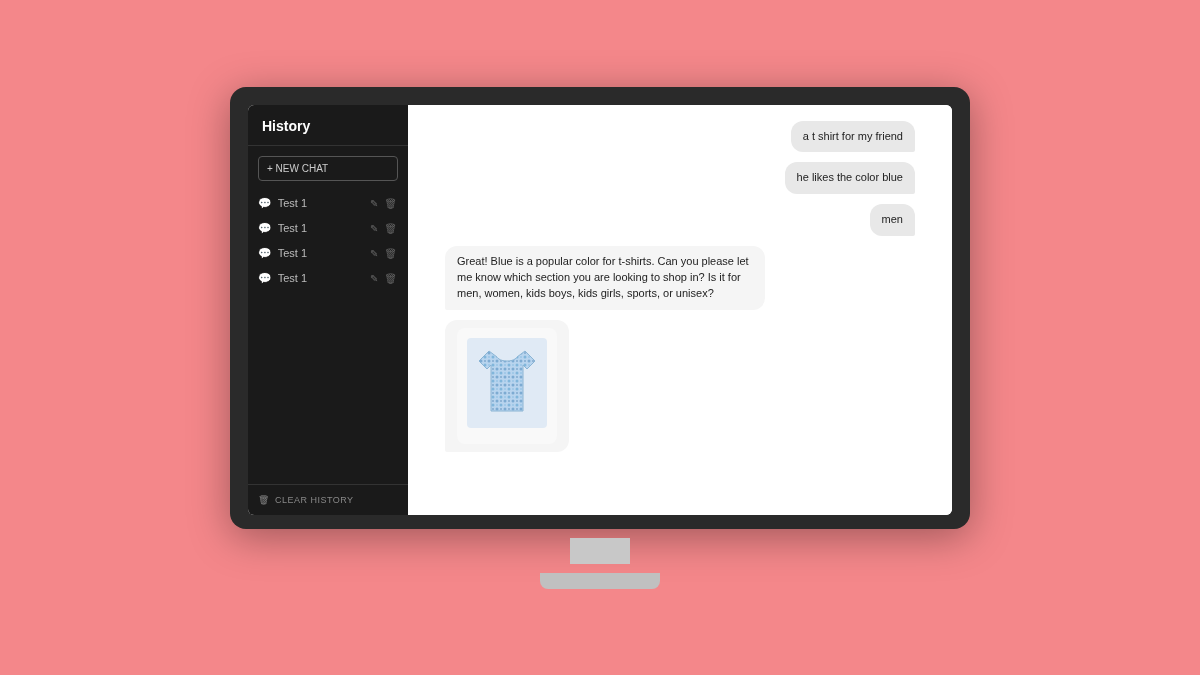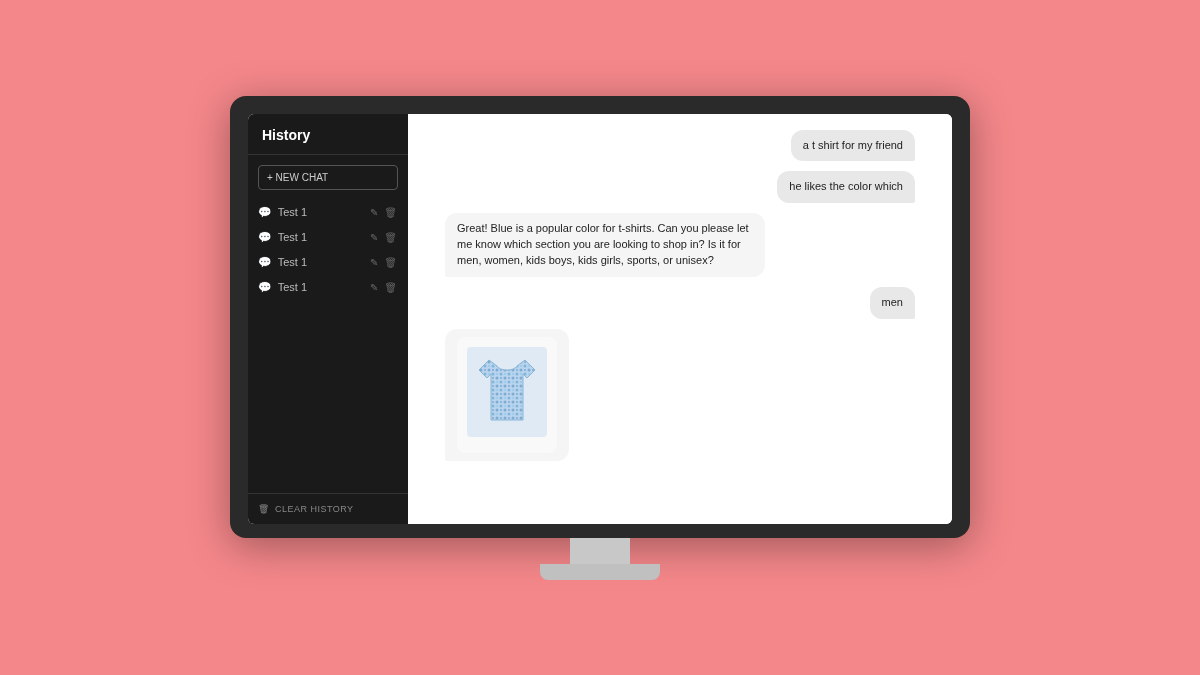"History" .monitor-wrapper { gap: none -> 9px }
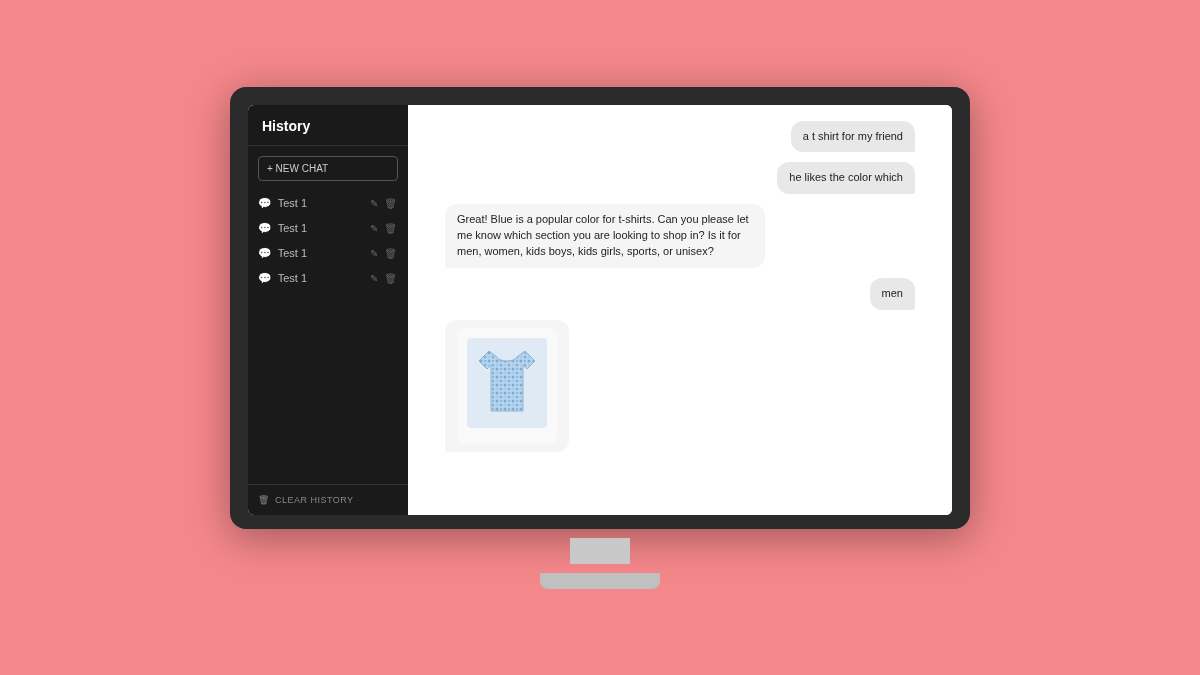"he likes the color which" div.msg-bubble { text: which -> blue }
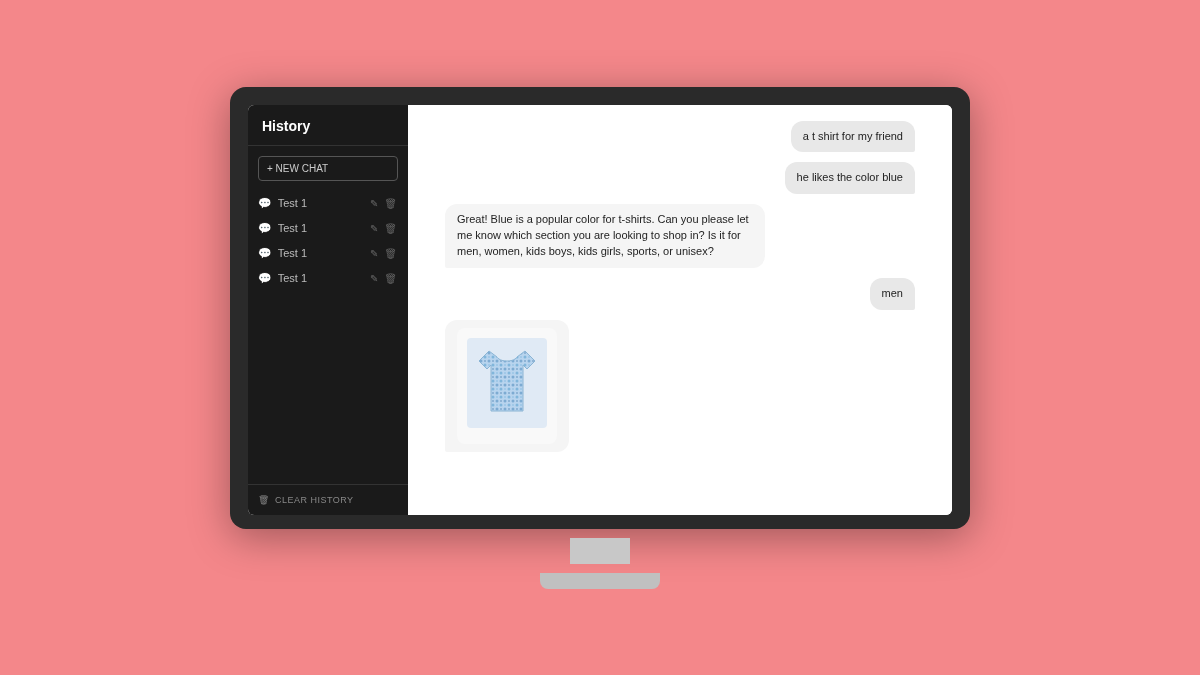"Great! Blue is a popular" div.msg-row { order: before "men" -> after "men" }
